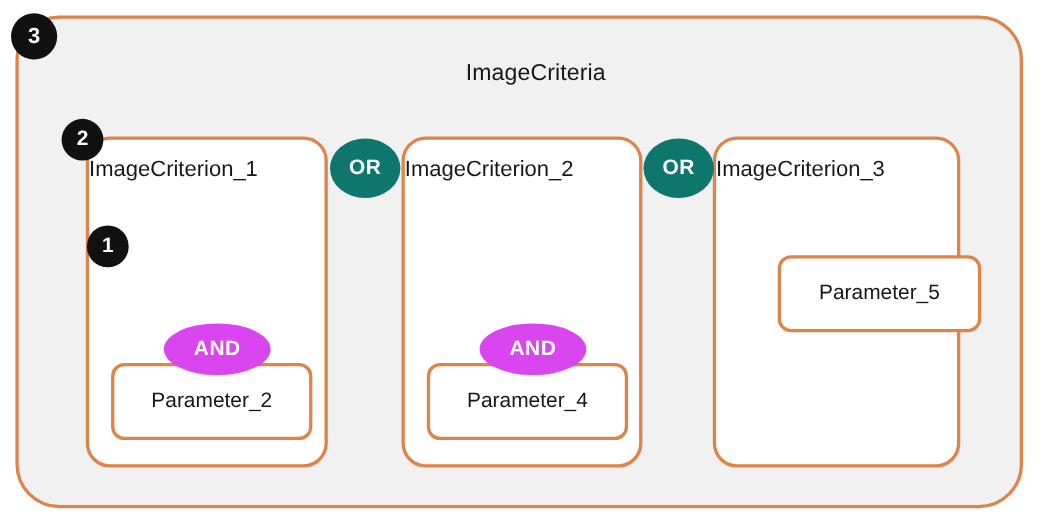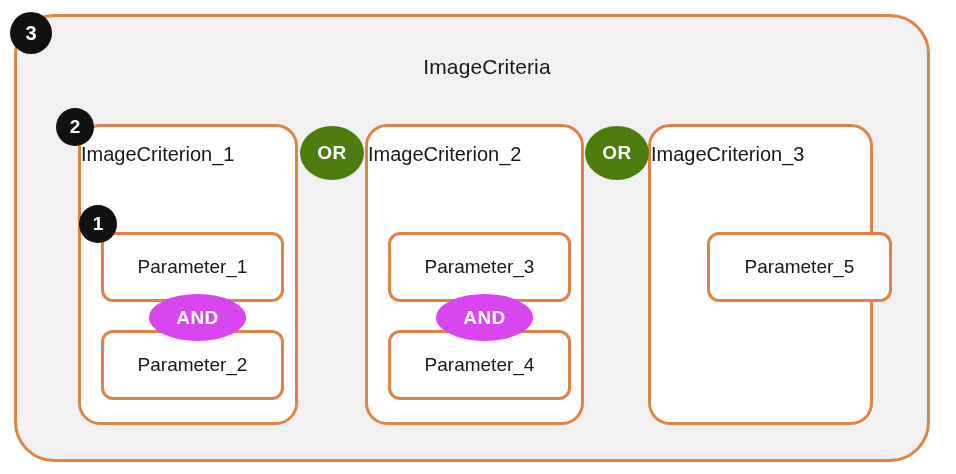"OR" .or-node { background: #4d7c0f -> #0f766e }
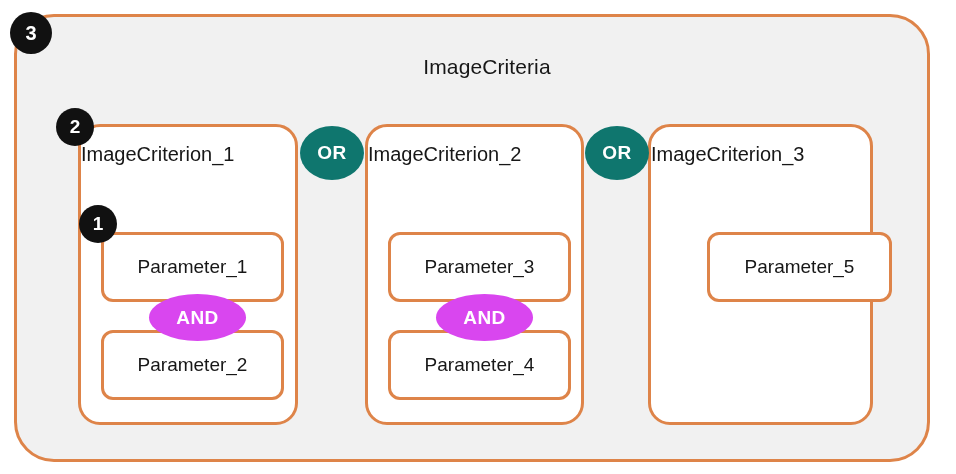"Parameter_1" div.param { html: <div>Parameter_1</div> -> none }
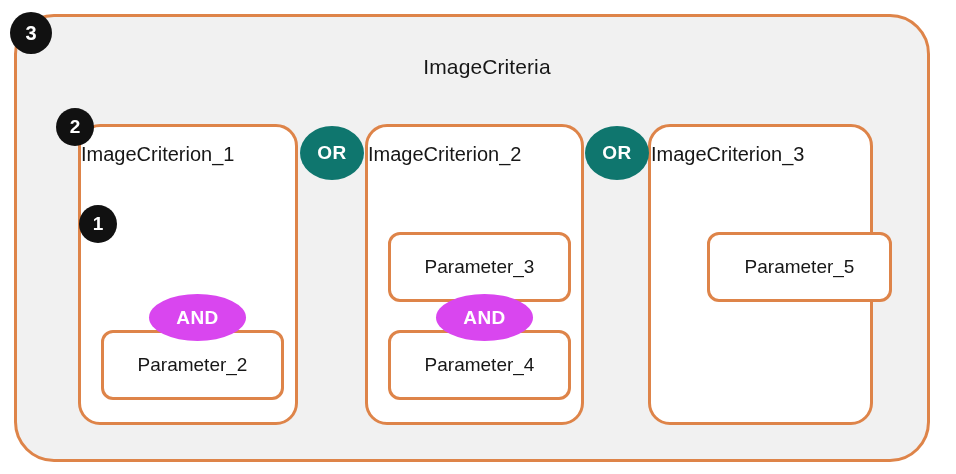"Parameter_3" div.param { html: <div>Parameter_3</div> -> none }
